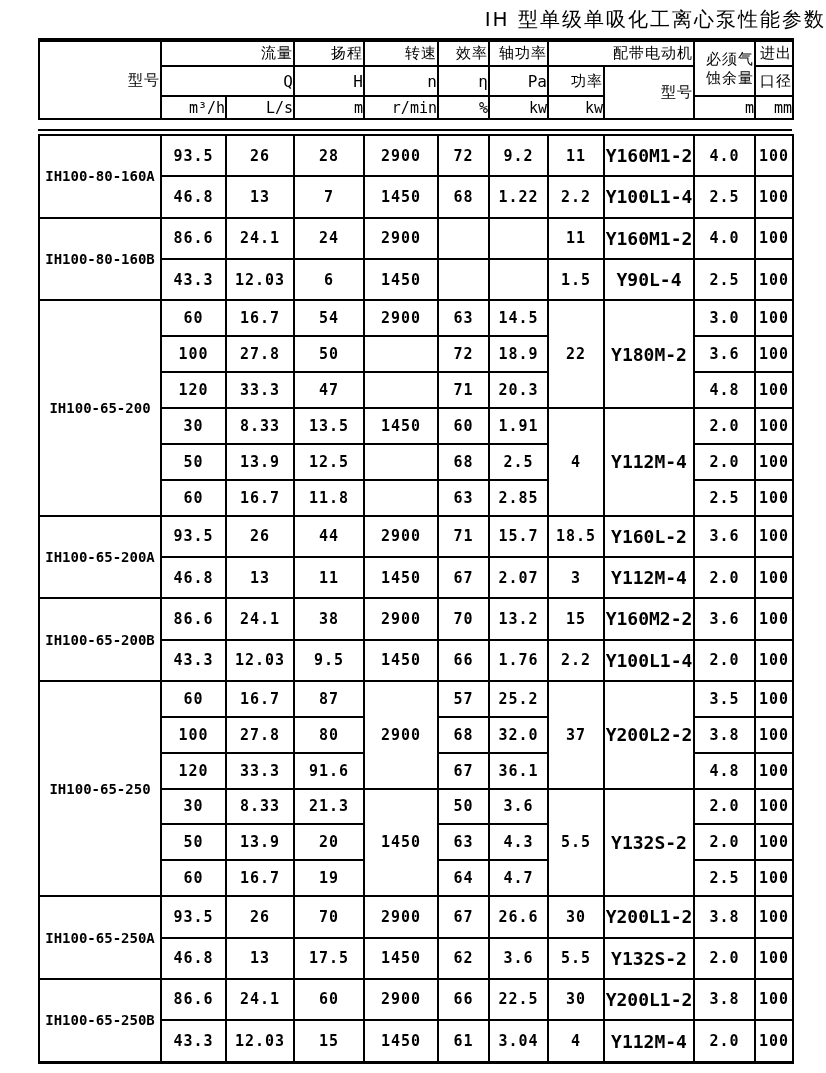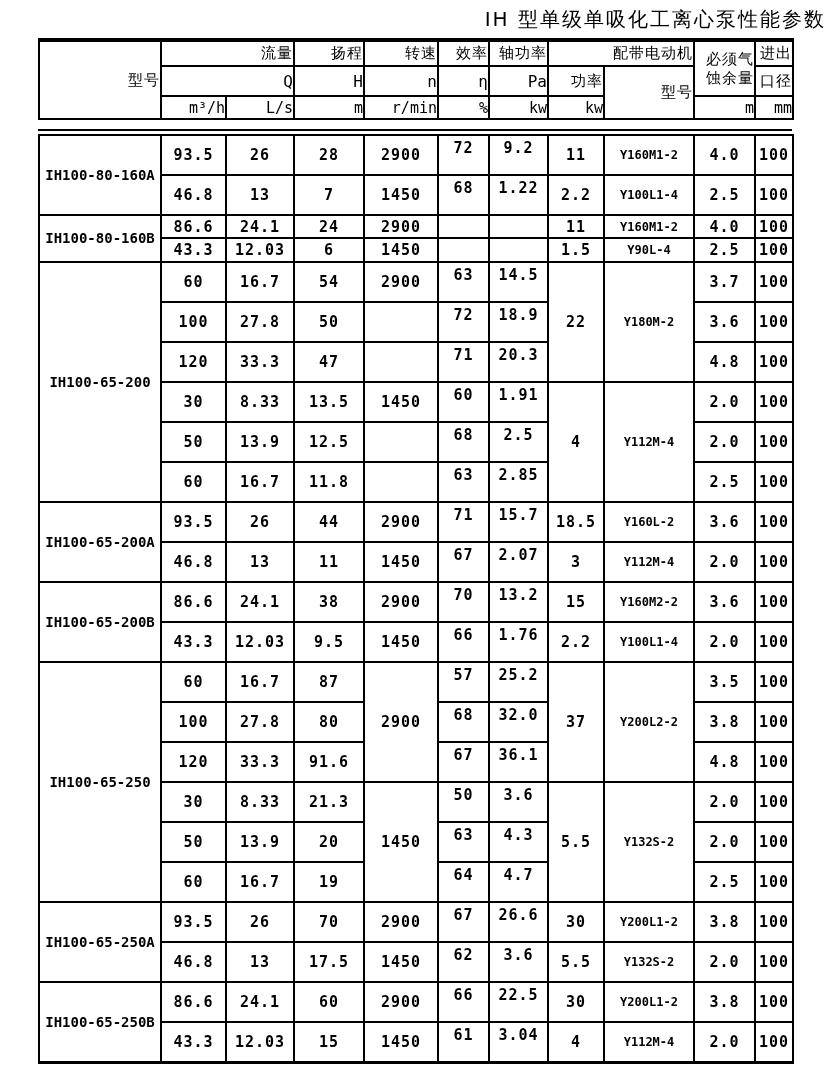"72" .body-table td.c-eff, .body-table td.c-shaft { padding-bottom: 14px -> none }
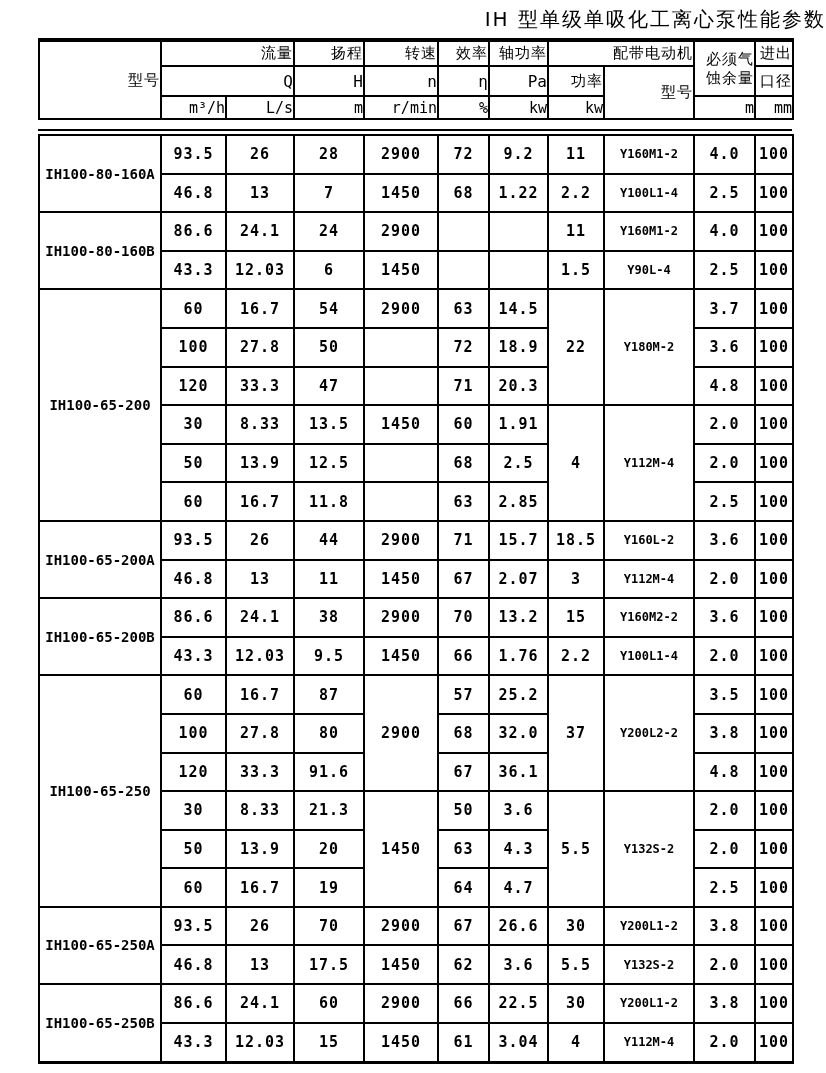"Y160M1-2" .body-table td.c-motor { font-size: 12px -> 18px }
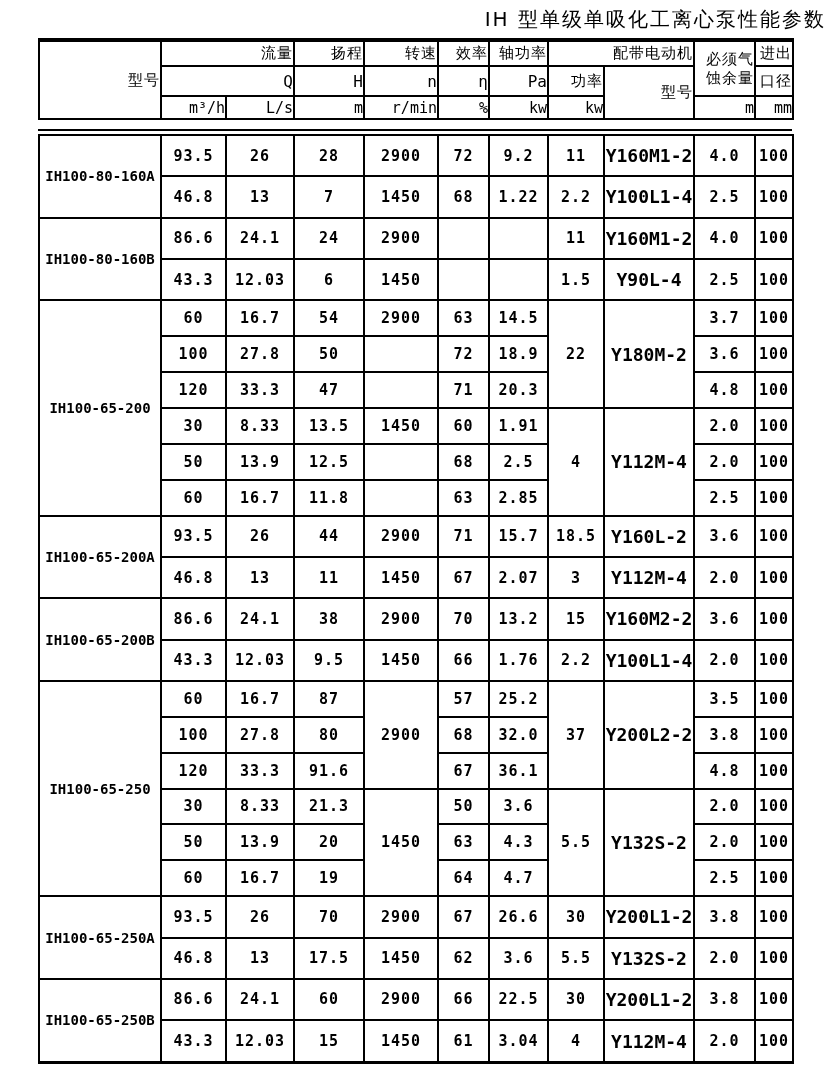"3.7" td.c-npsh { text: 3.7 -> 3.0 }
